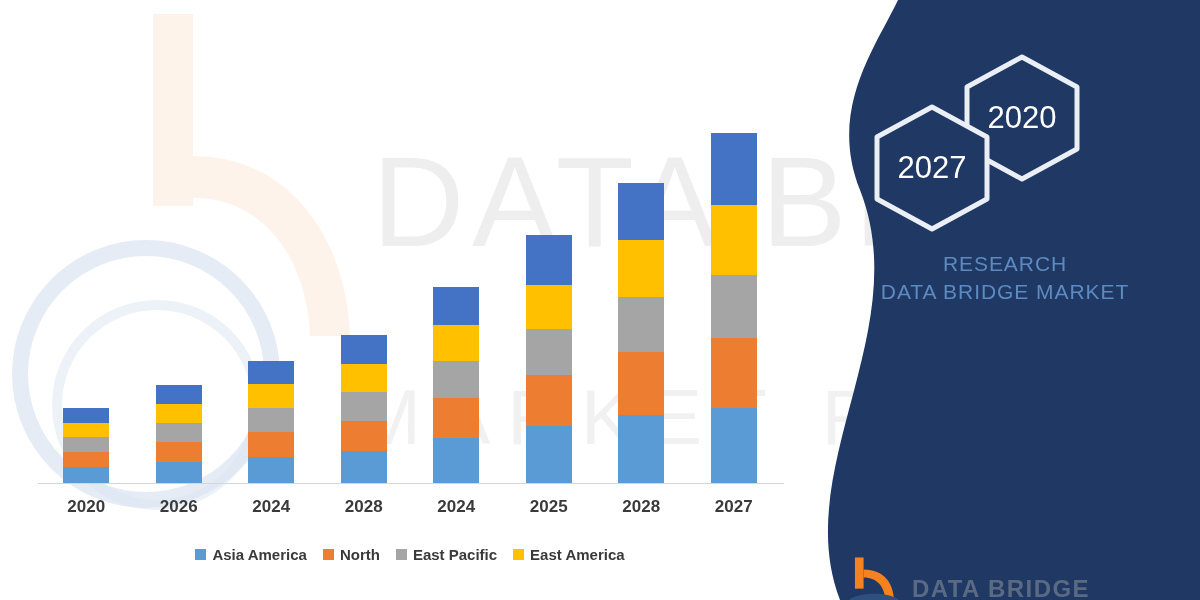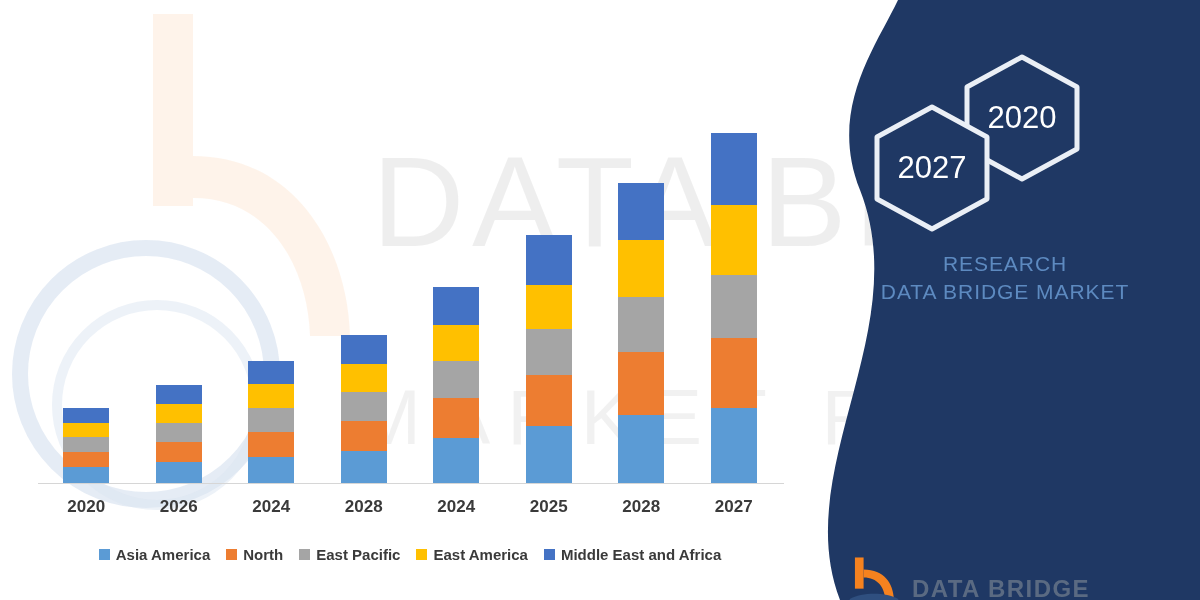"Middle East and Africa" div.leg-item { html: <div> <span></span> <span>Middle East and Africa</span> </div> -> none }
